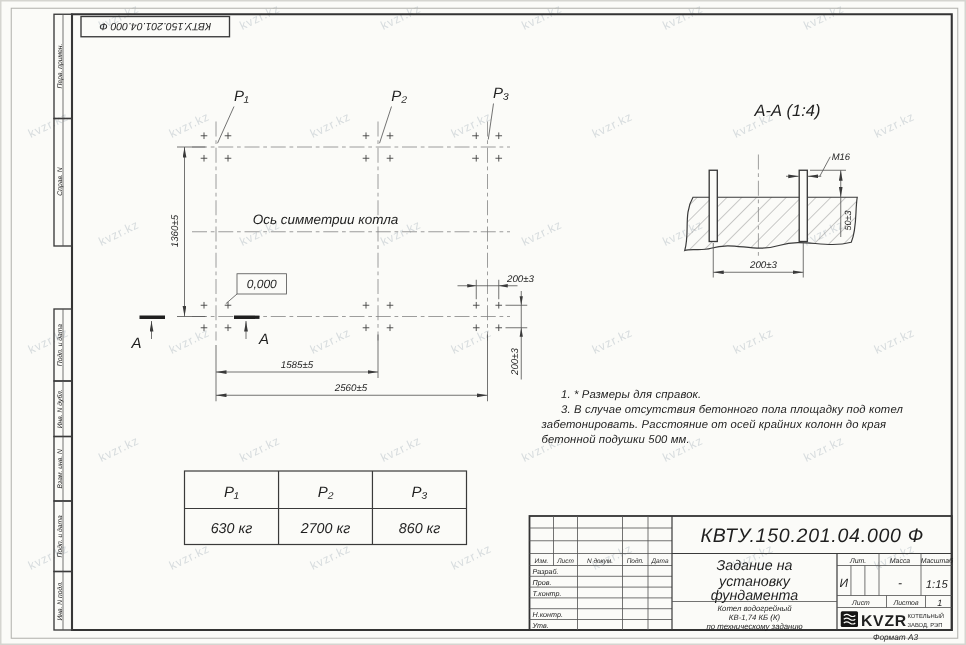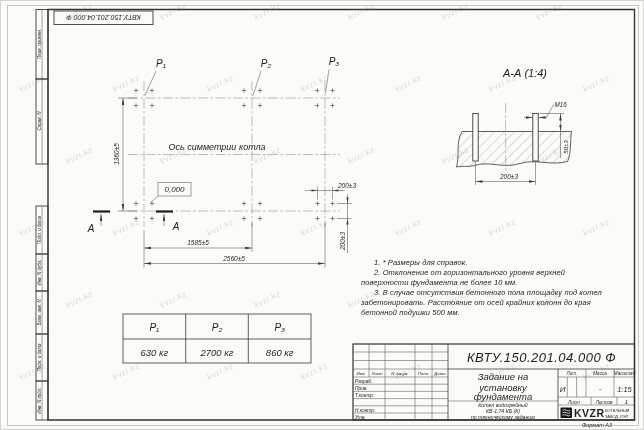"2. Отклонение от горизонтального уровня" p { html: <p>2. Отклонение от горизонтального уровня верхней поверхности фундамента не более 10 мм.</p> -> none }
